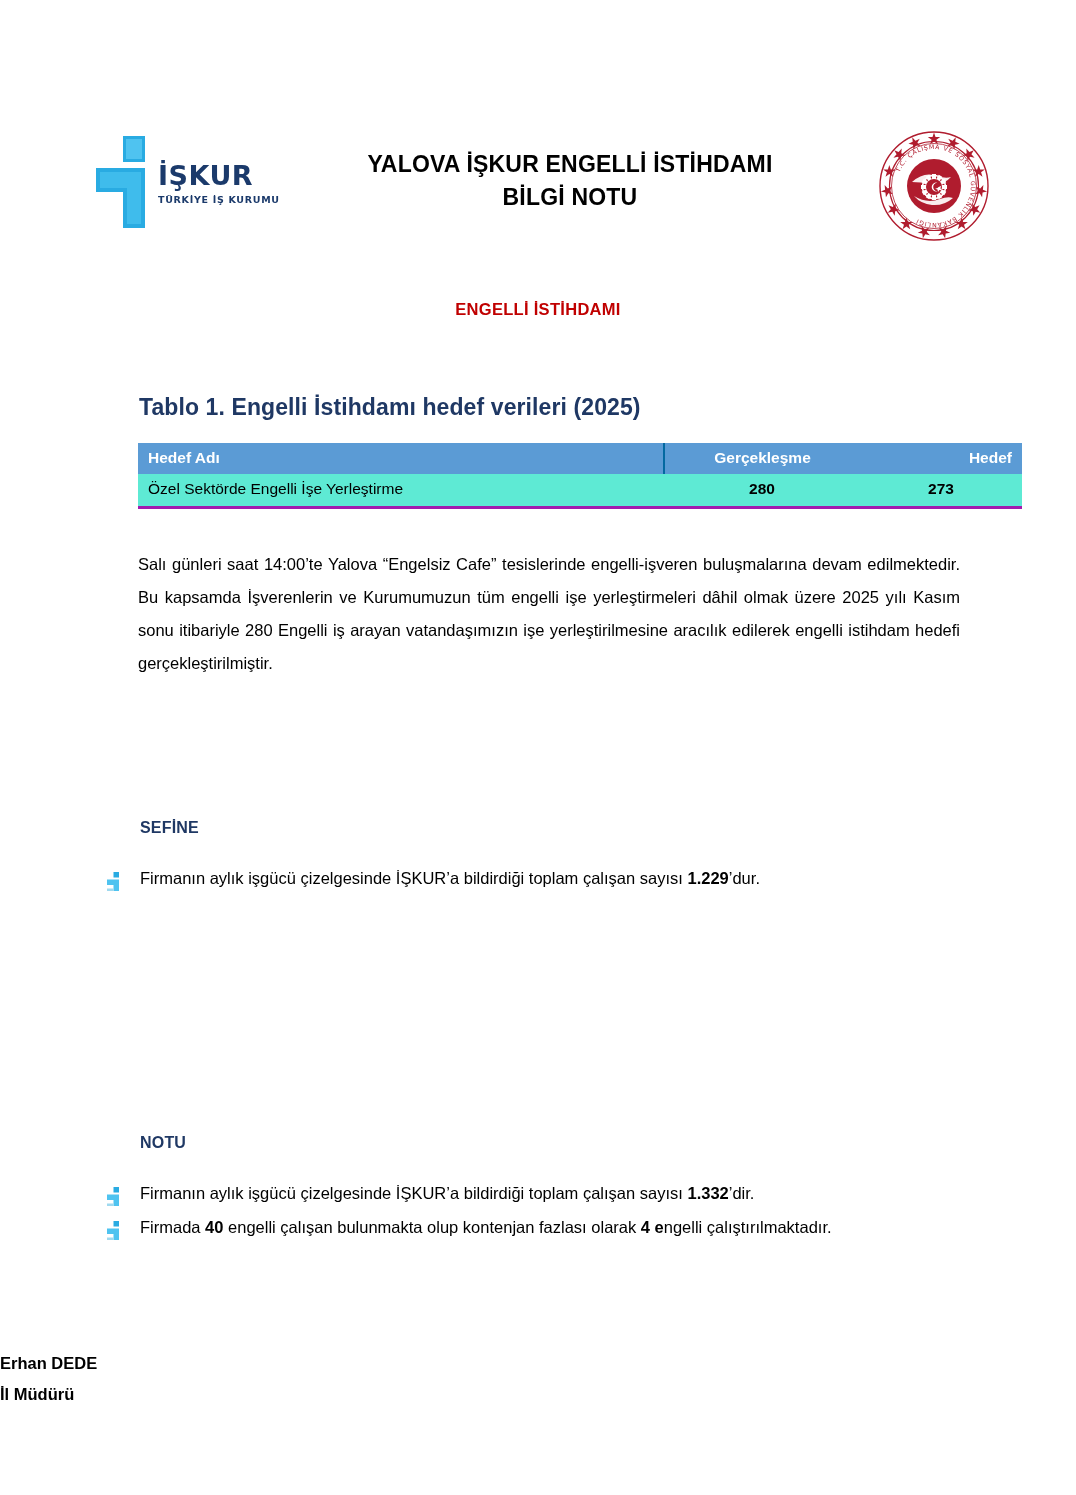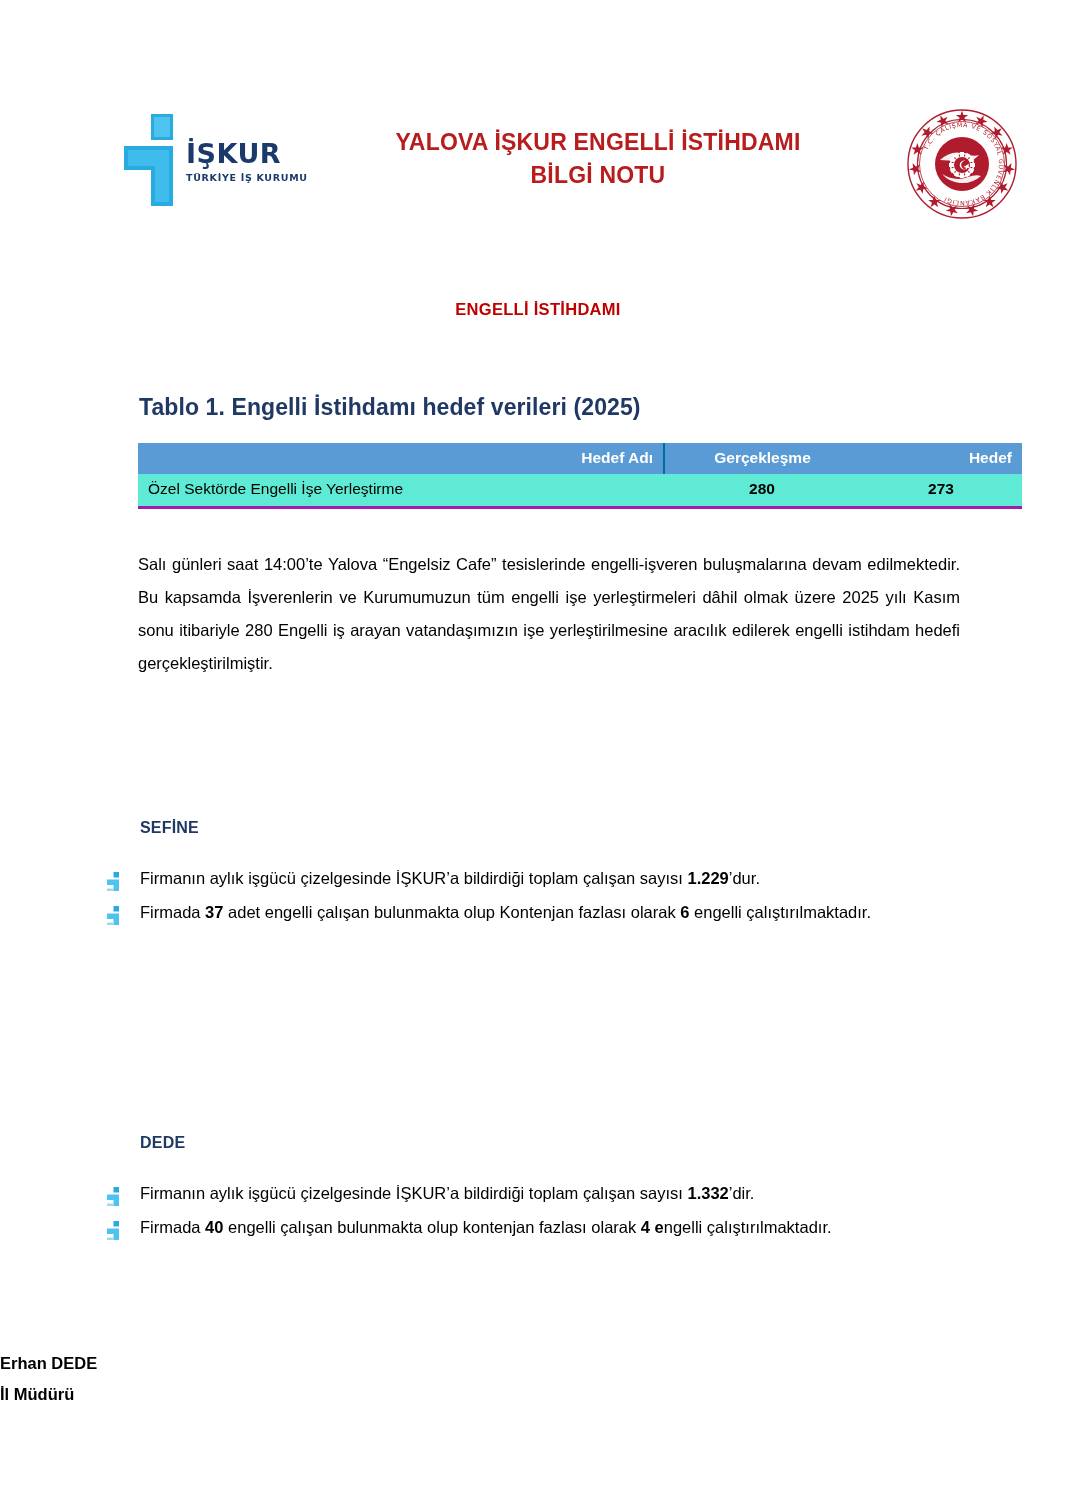"İŞKUR" .header { margin-left: 28px -> none; top: 104px -> 126px }
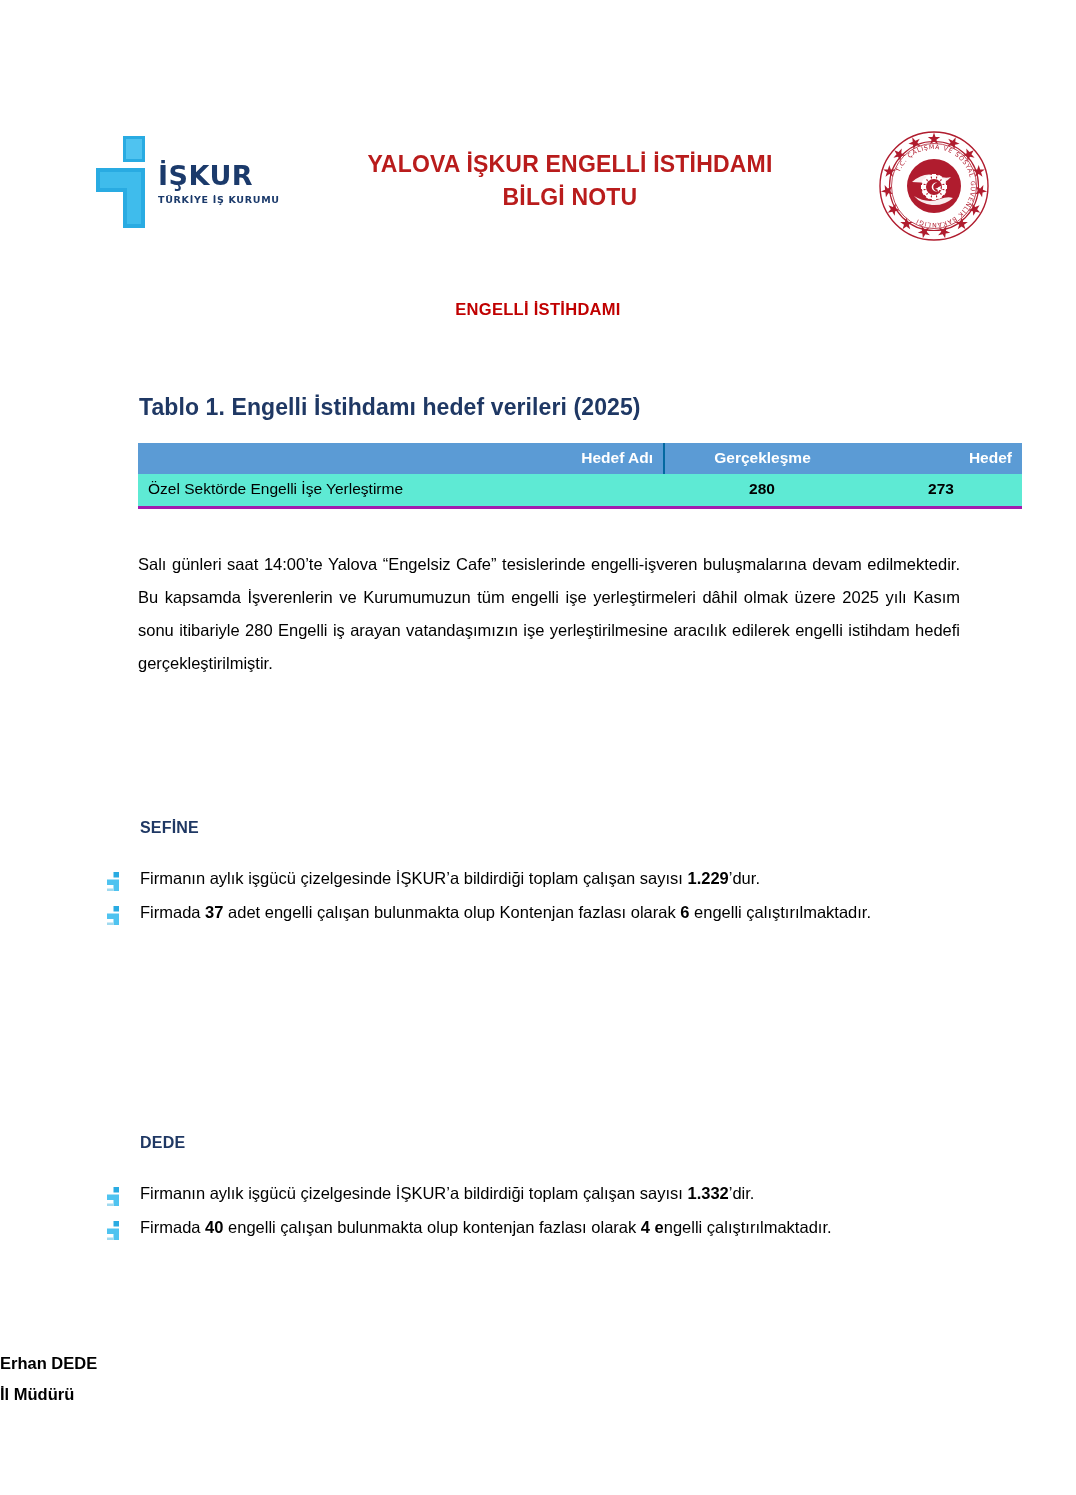"YALOVA İŞKUR ENGELLİ İSTİHDAMI" .doc-title { color: #b91c1c -> #000000 }
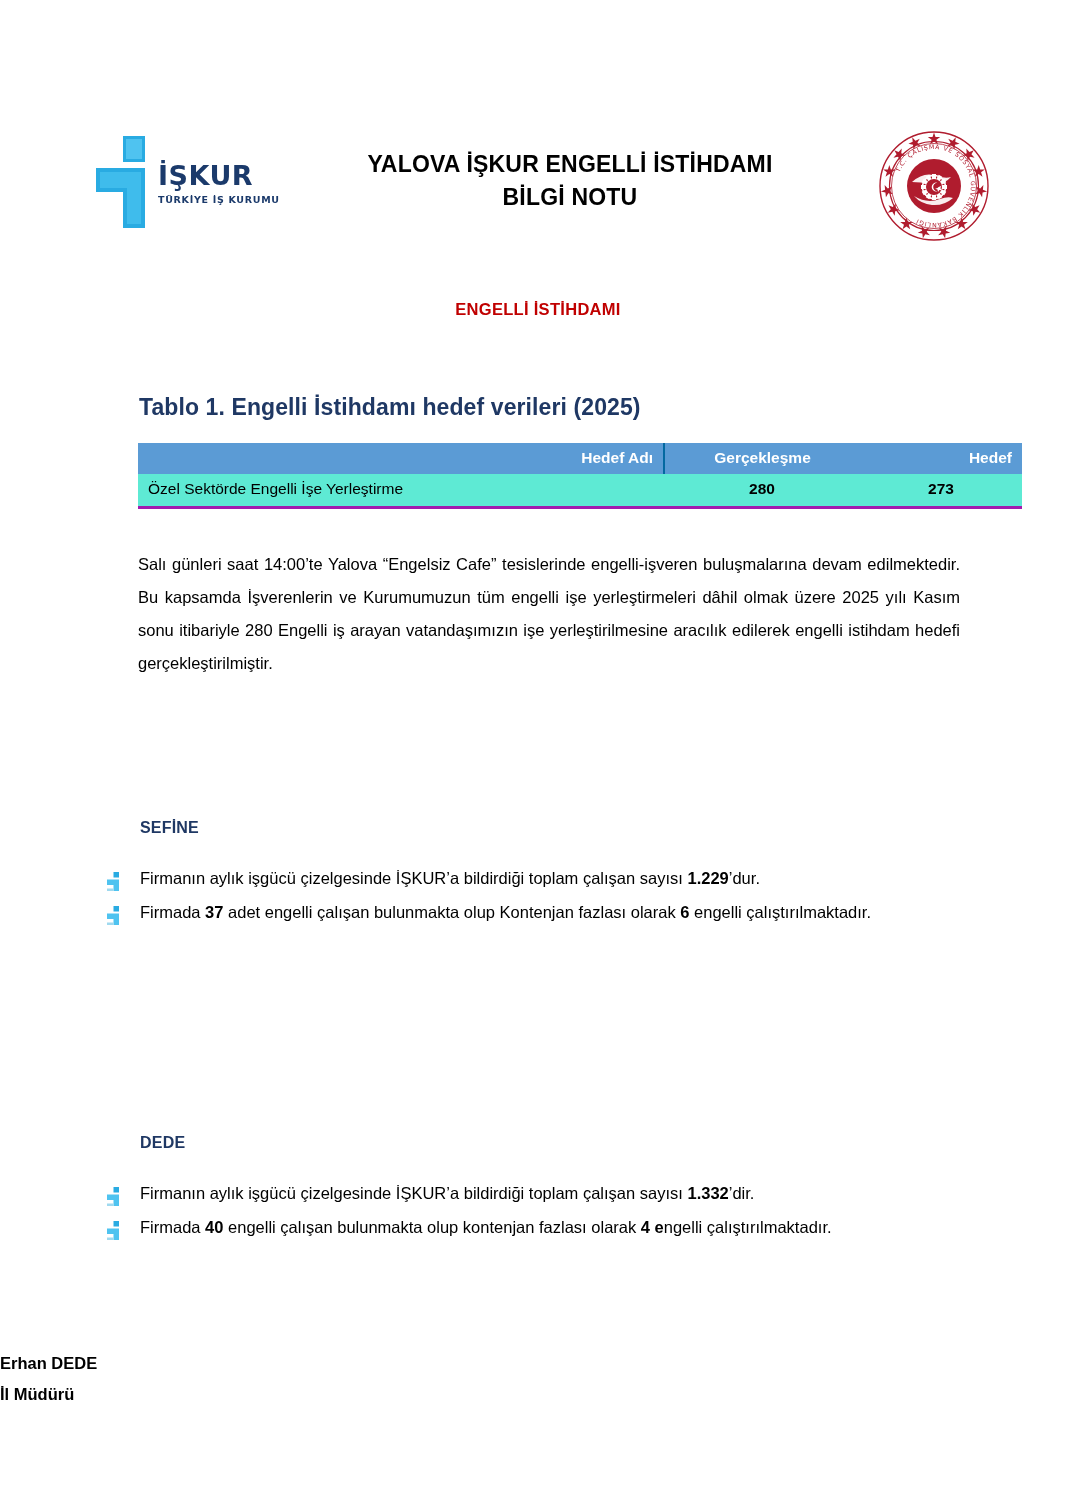"Hedef Adı" .data-table th { text-align: right -> left }
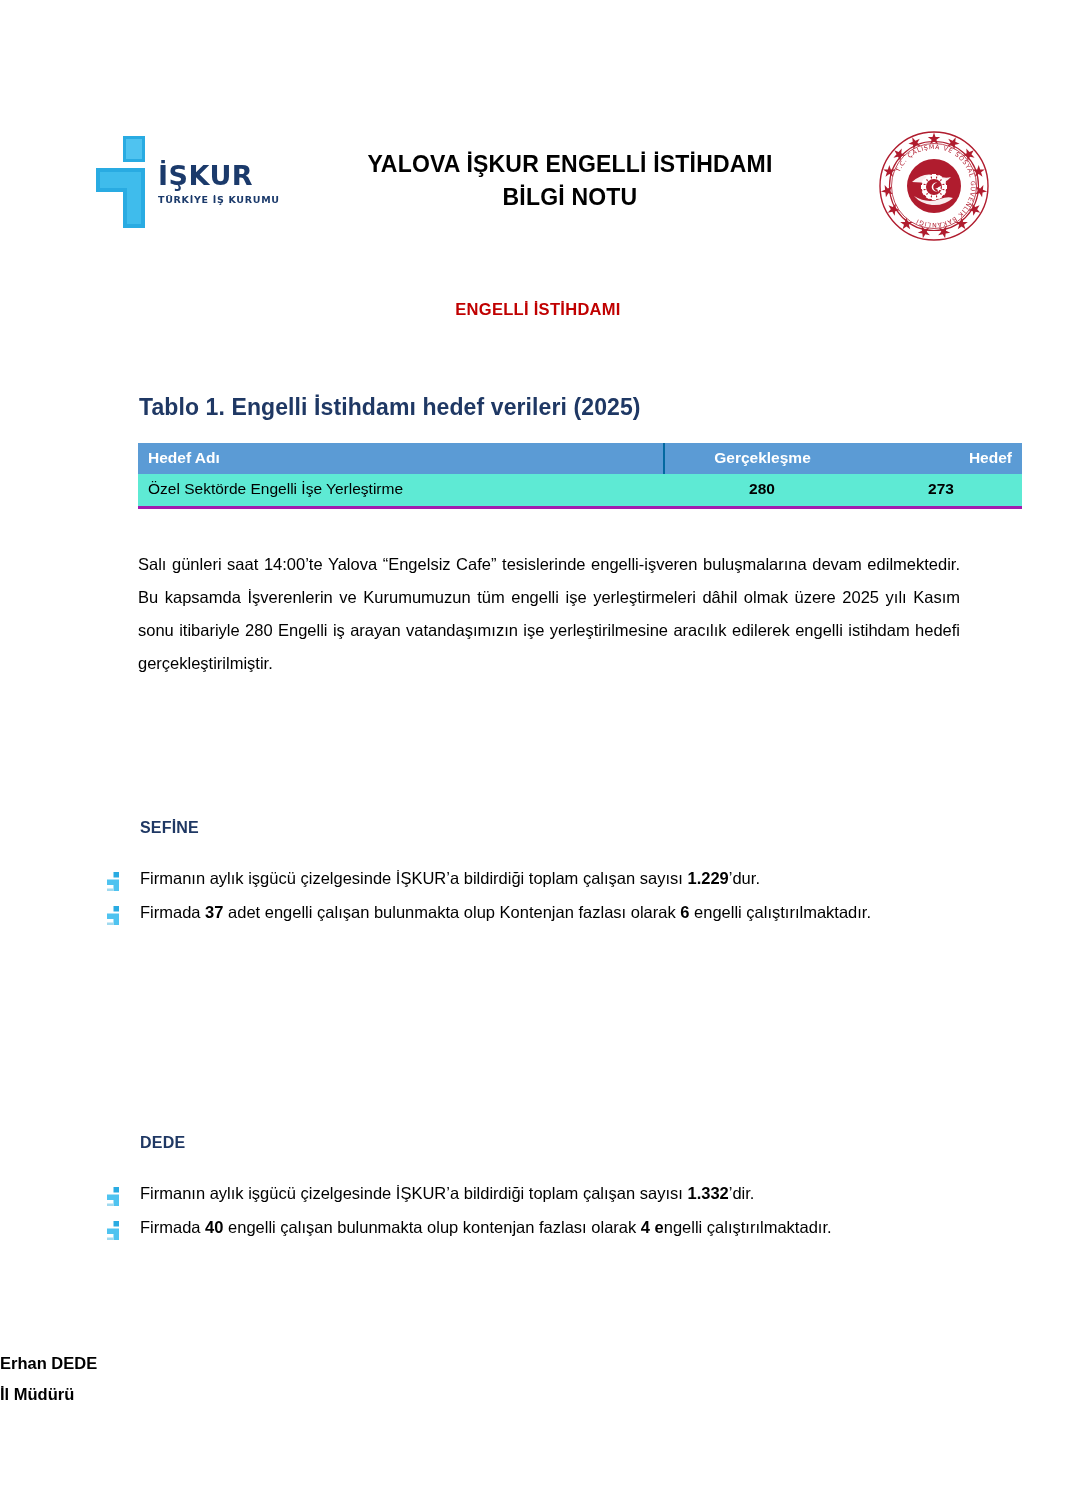"Firmada 37 adet engelli çalışan" li { html: <li><span><svg> <rect></rect> <path></path> <rect></rect> </svg></span><span>Firmada </span><strong>37</strong><span> adet engelli çalışan bulunmakta olup Kontenjan fazlası olarak </span><strong>6</strong><span> engelli çalıştırılmaktadır.</span></li> -> none }
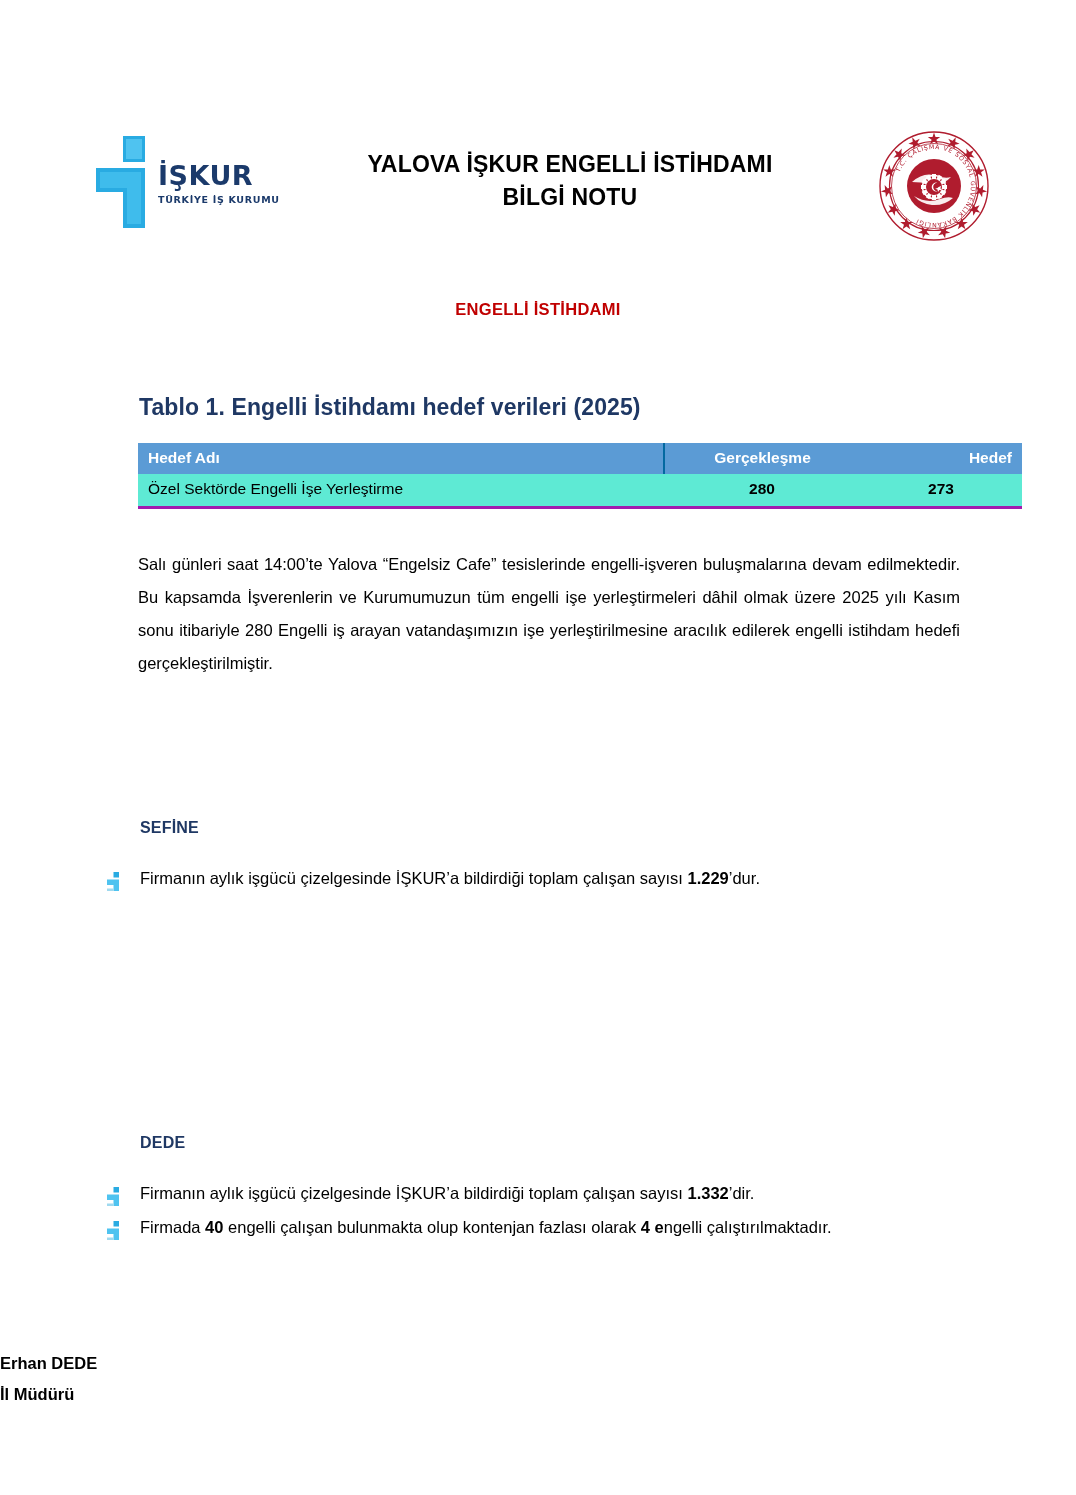"DEDE" div.company-title { text: DEDE -> NOTU }
